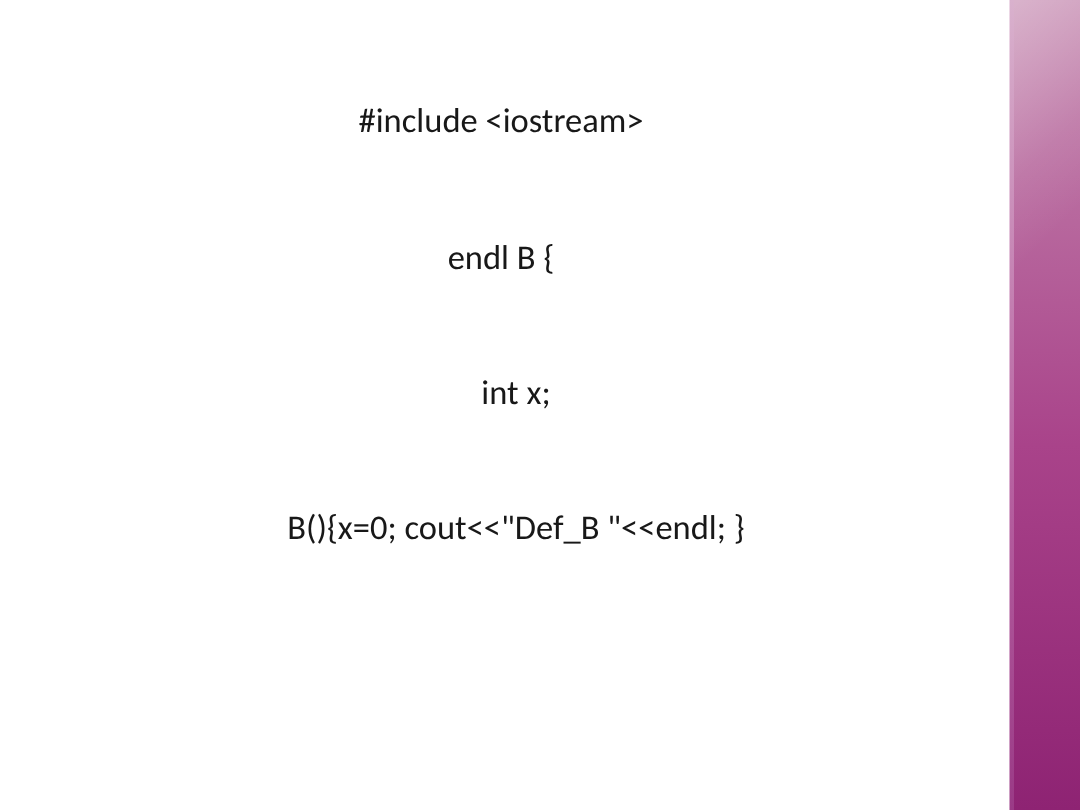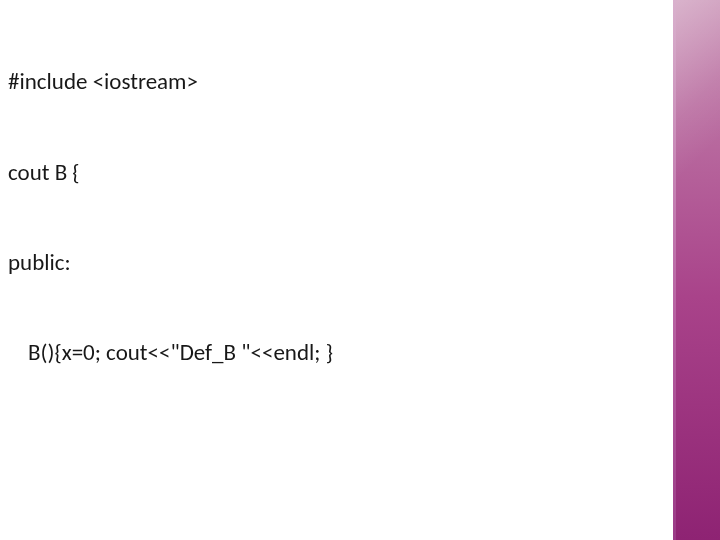"#include <iostream>" .slide { text-align: none -> center }
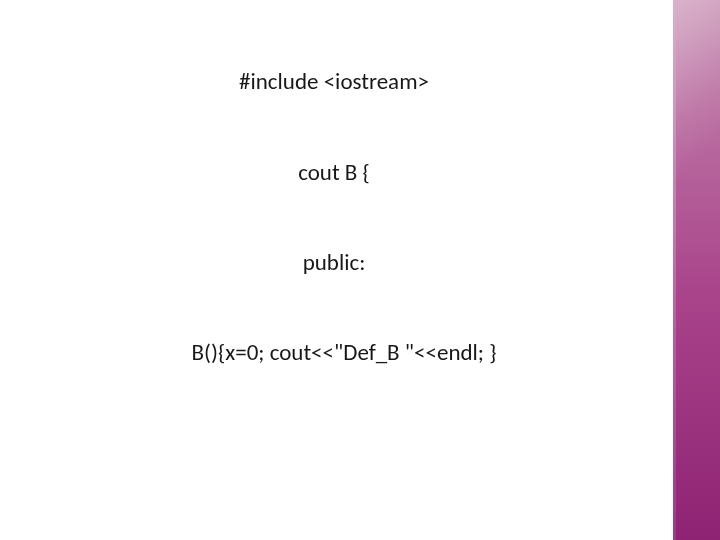"cout B {" span.code-line { text: cout -> endl }
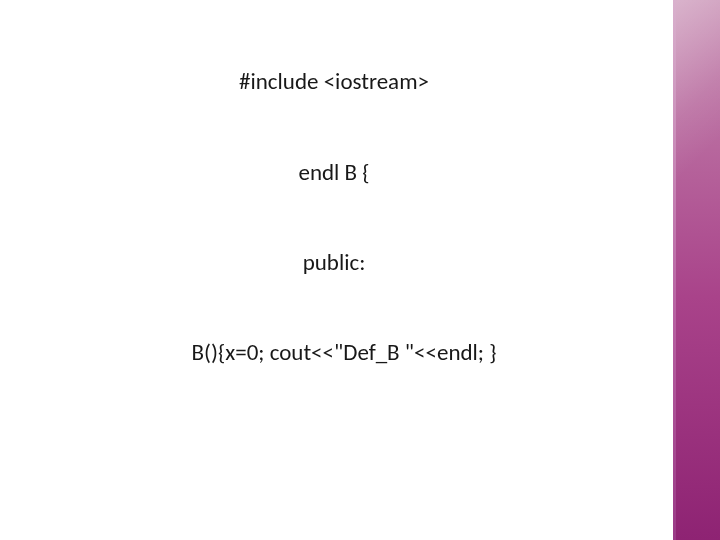"int x;" span.code-line { html: none -> <span>int x;</span> }
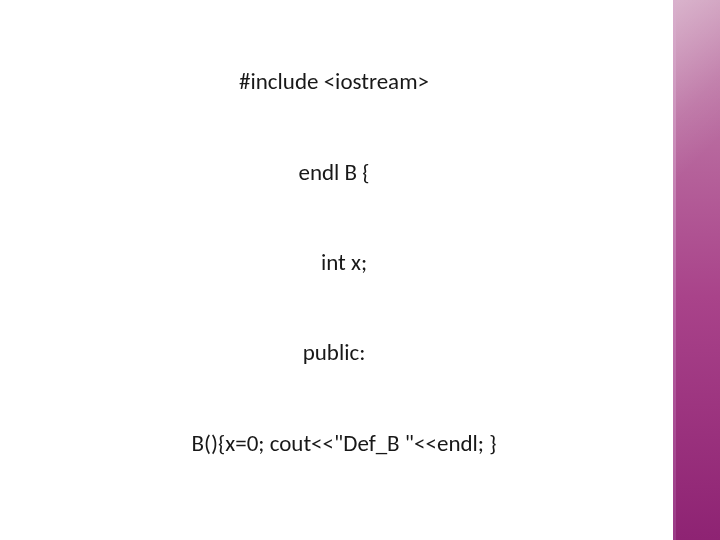"public:" span.code-line { html: <span>public:</span> -> none }
